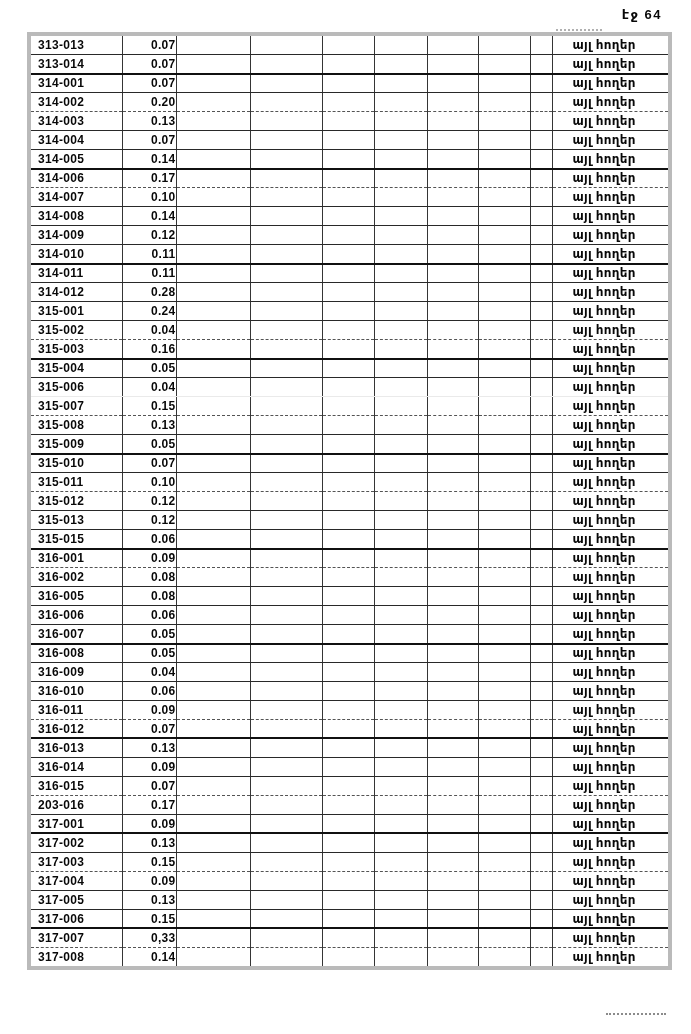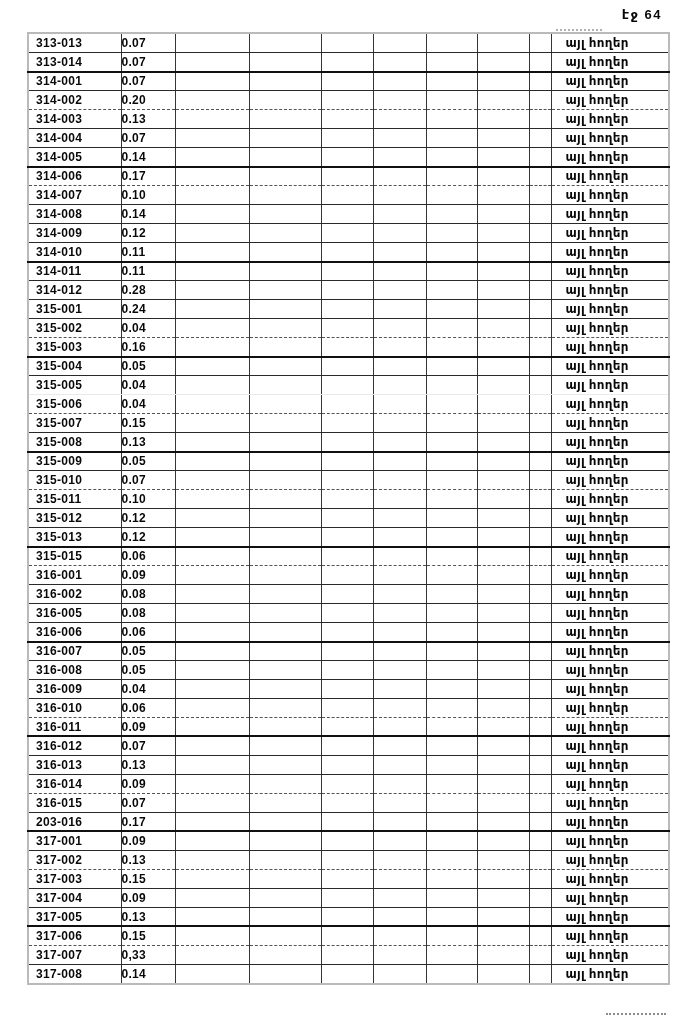"313-013" table.land-table { border: 2px solid #fca5a5 -> 4px solid #fca5a5 }
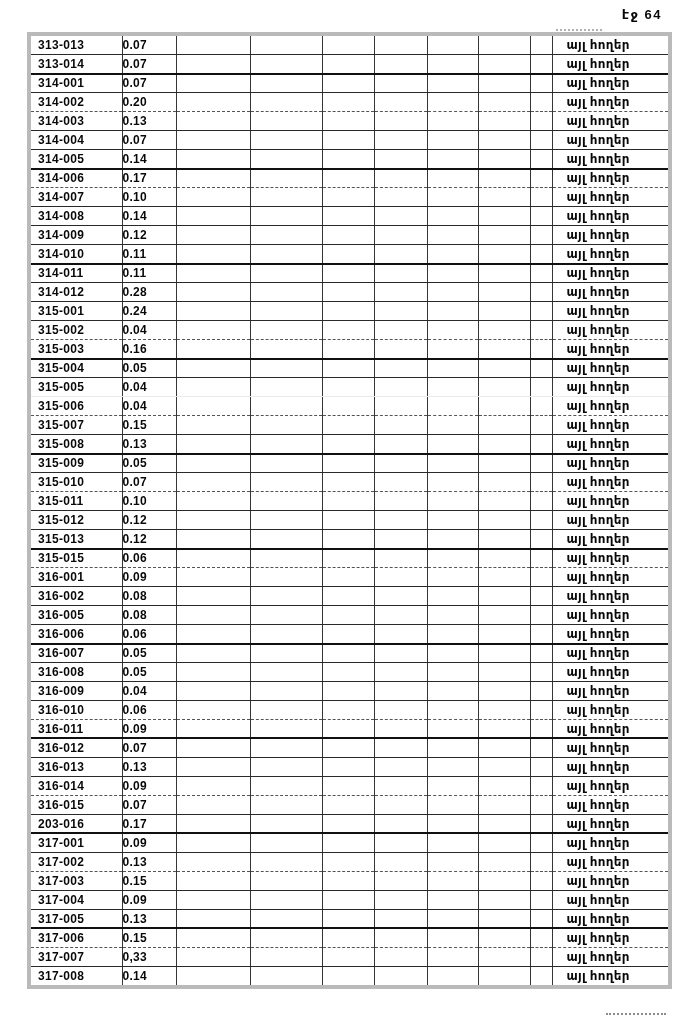"0.07" .land-table td.c-val { text-align: left -> right }
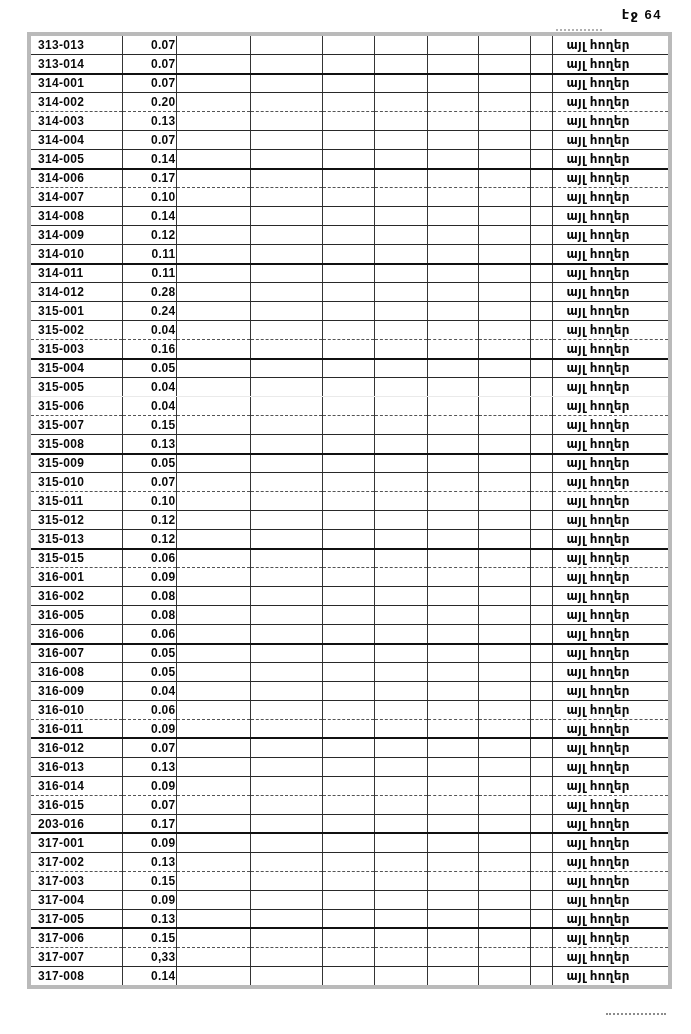"այլ հողեր" .land-table td.c-type { padding-left: 14px -> 20px }
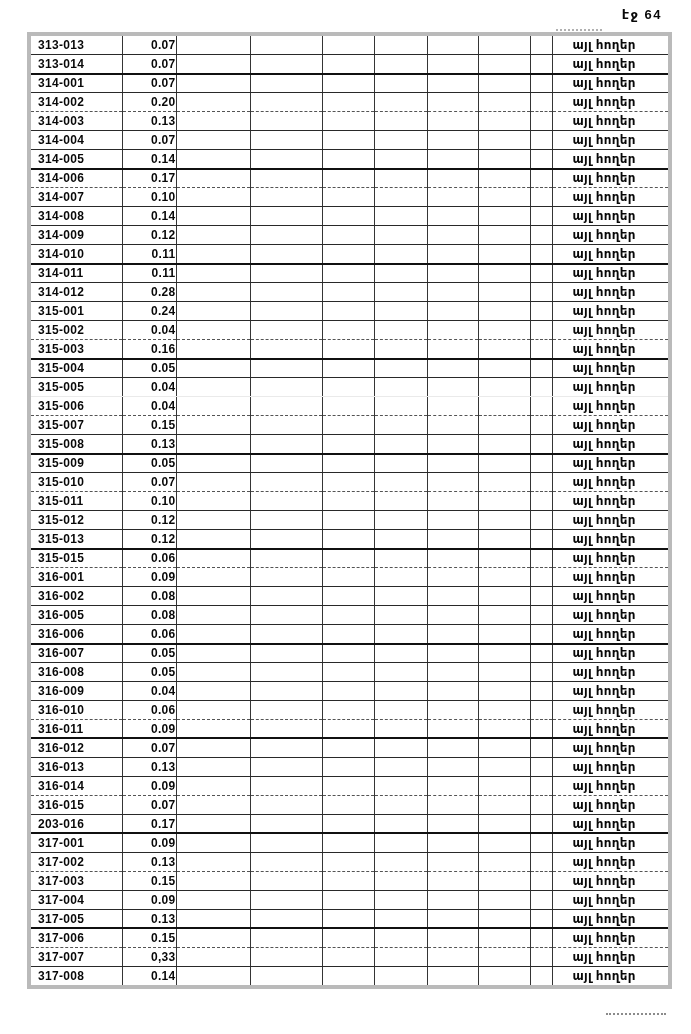"315-005" tr { html: <tr> <td>315-005</td> <td>0.04</td> <td></td> <td></td> <td></td> <td></td> <td></td> <td></td> <td></td> <td>այլ հողեր</td> </tr> -> none }
